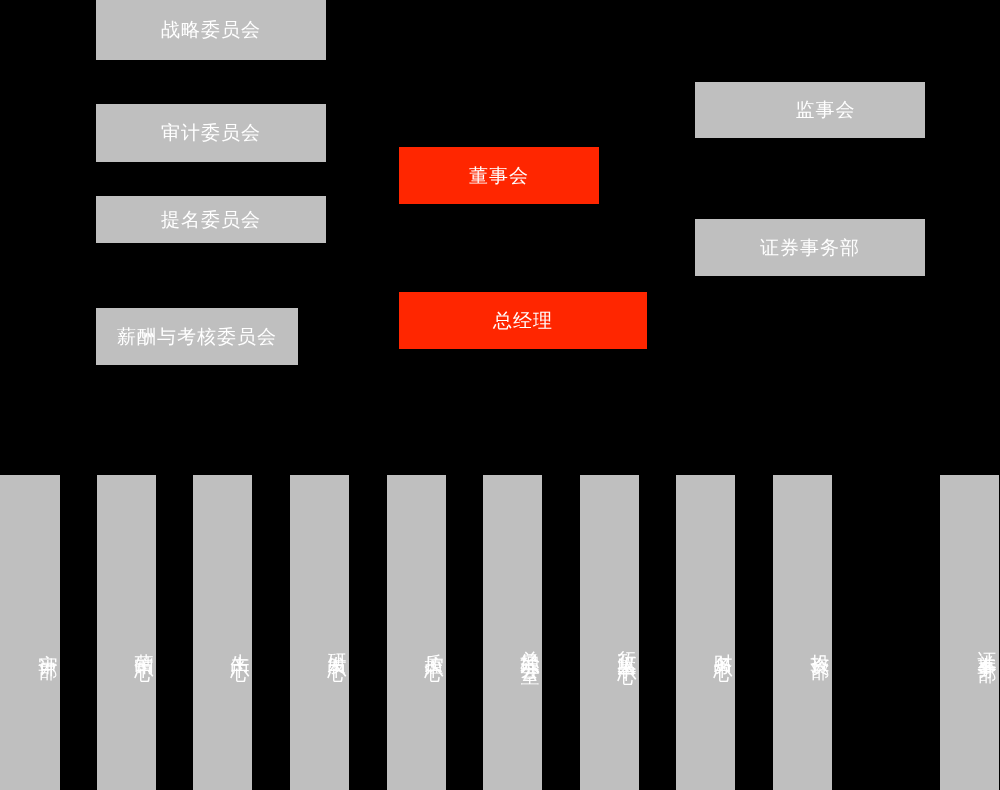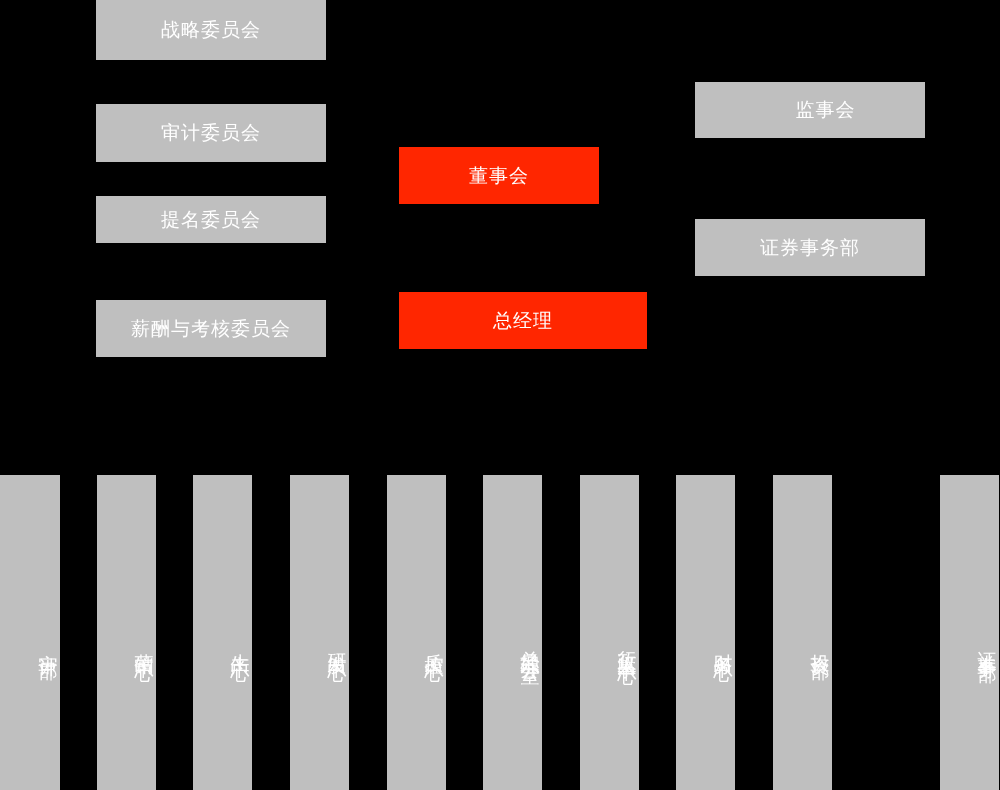"薪酬与考核委员会" div.node { top: 300px -> 308px; width: 230px -> 202px }
